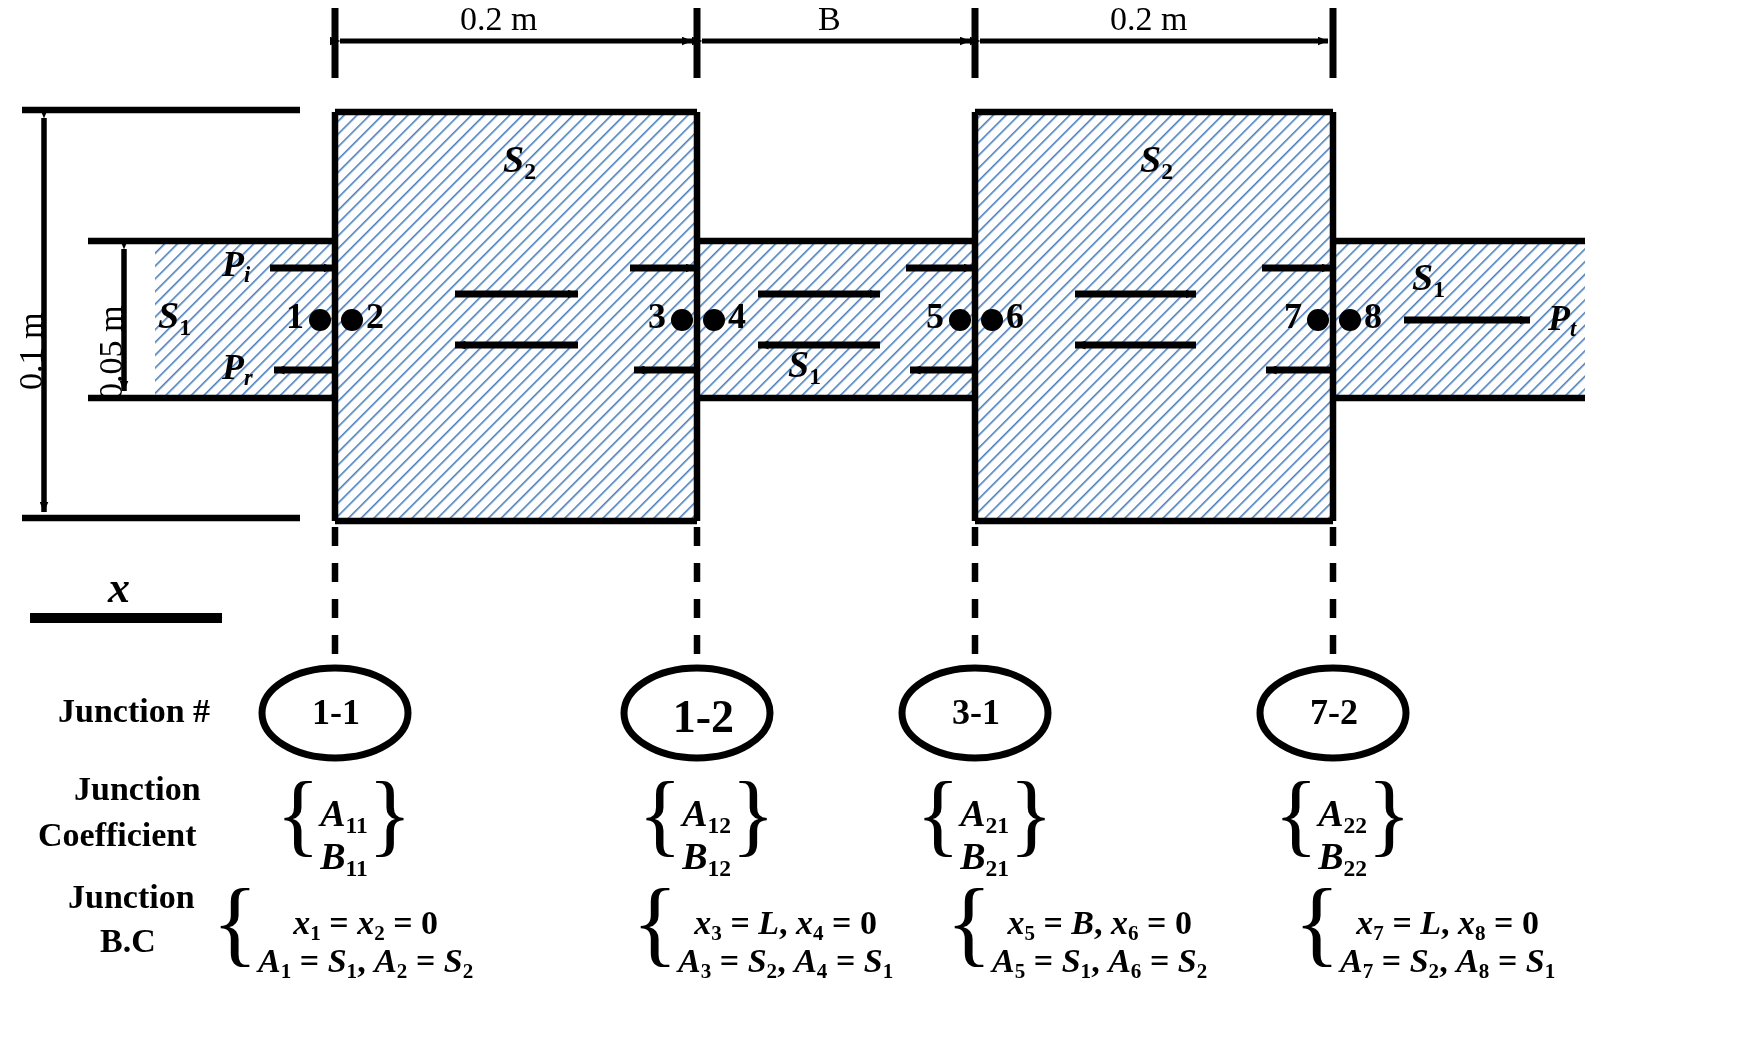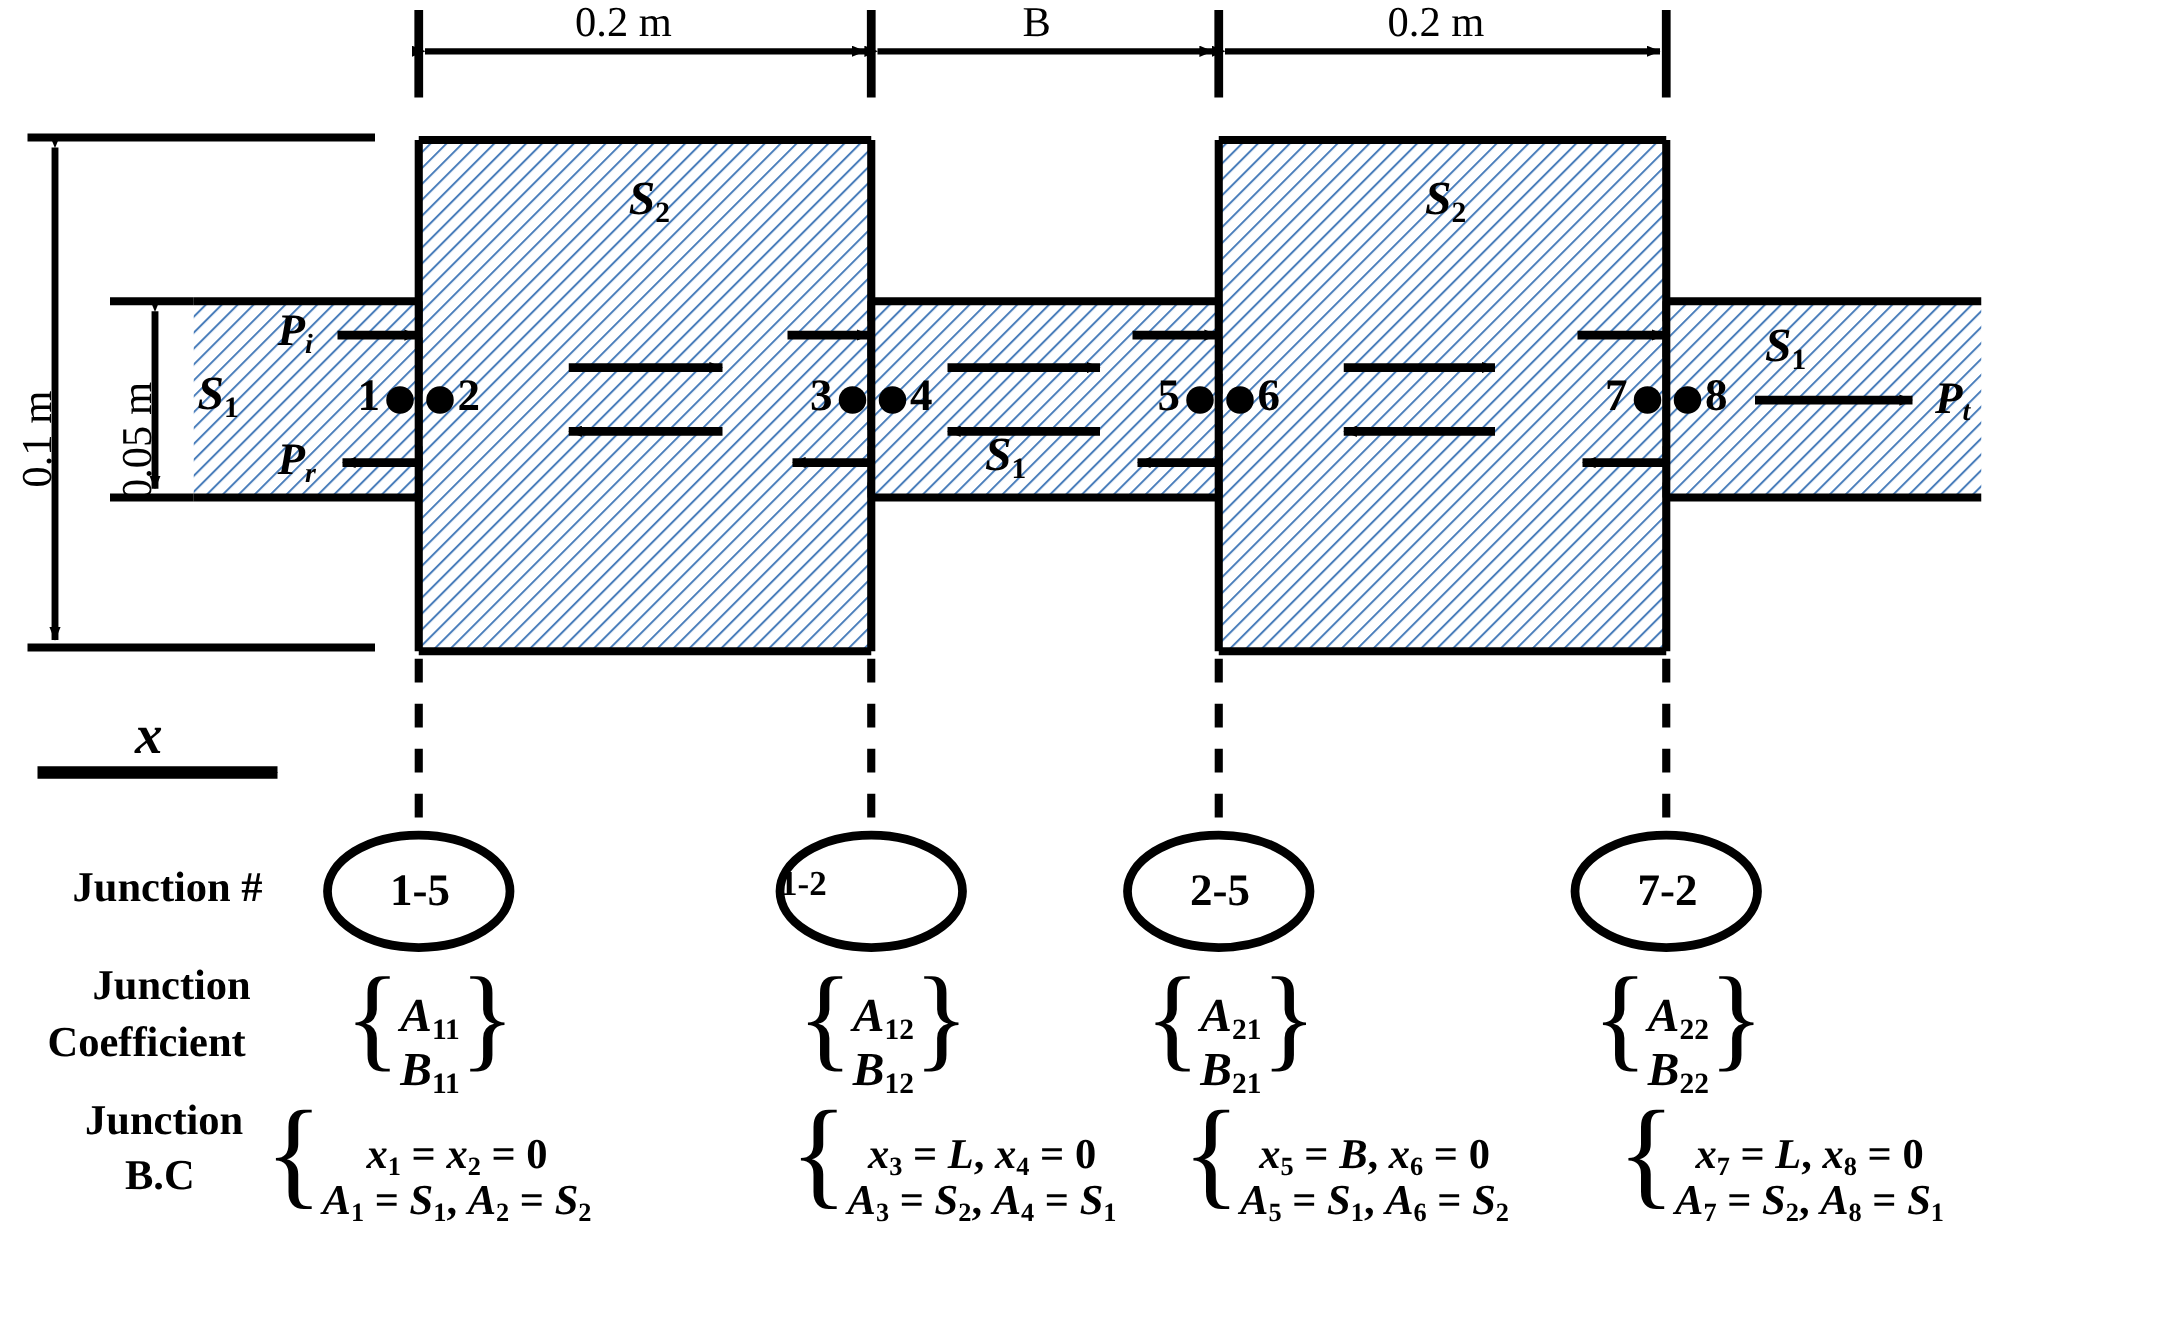"1-5" div.lbl { text: 1-5 -> 1-1 }
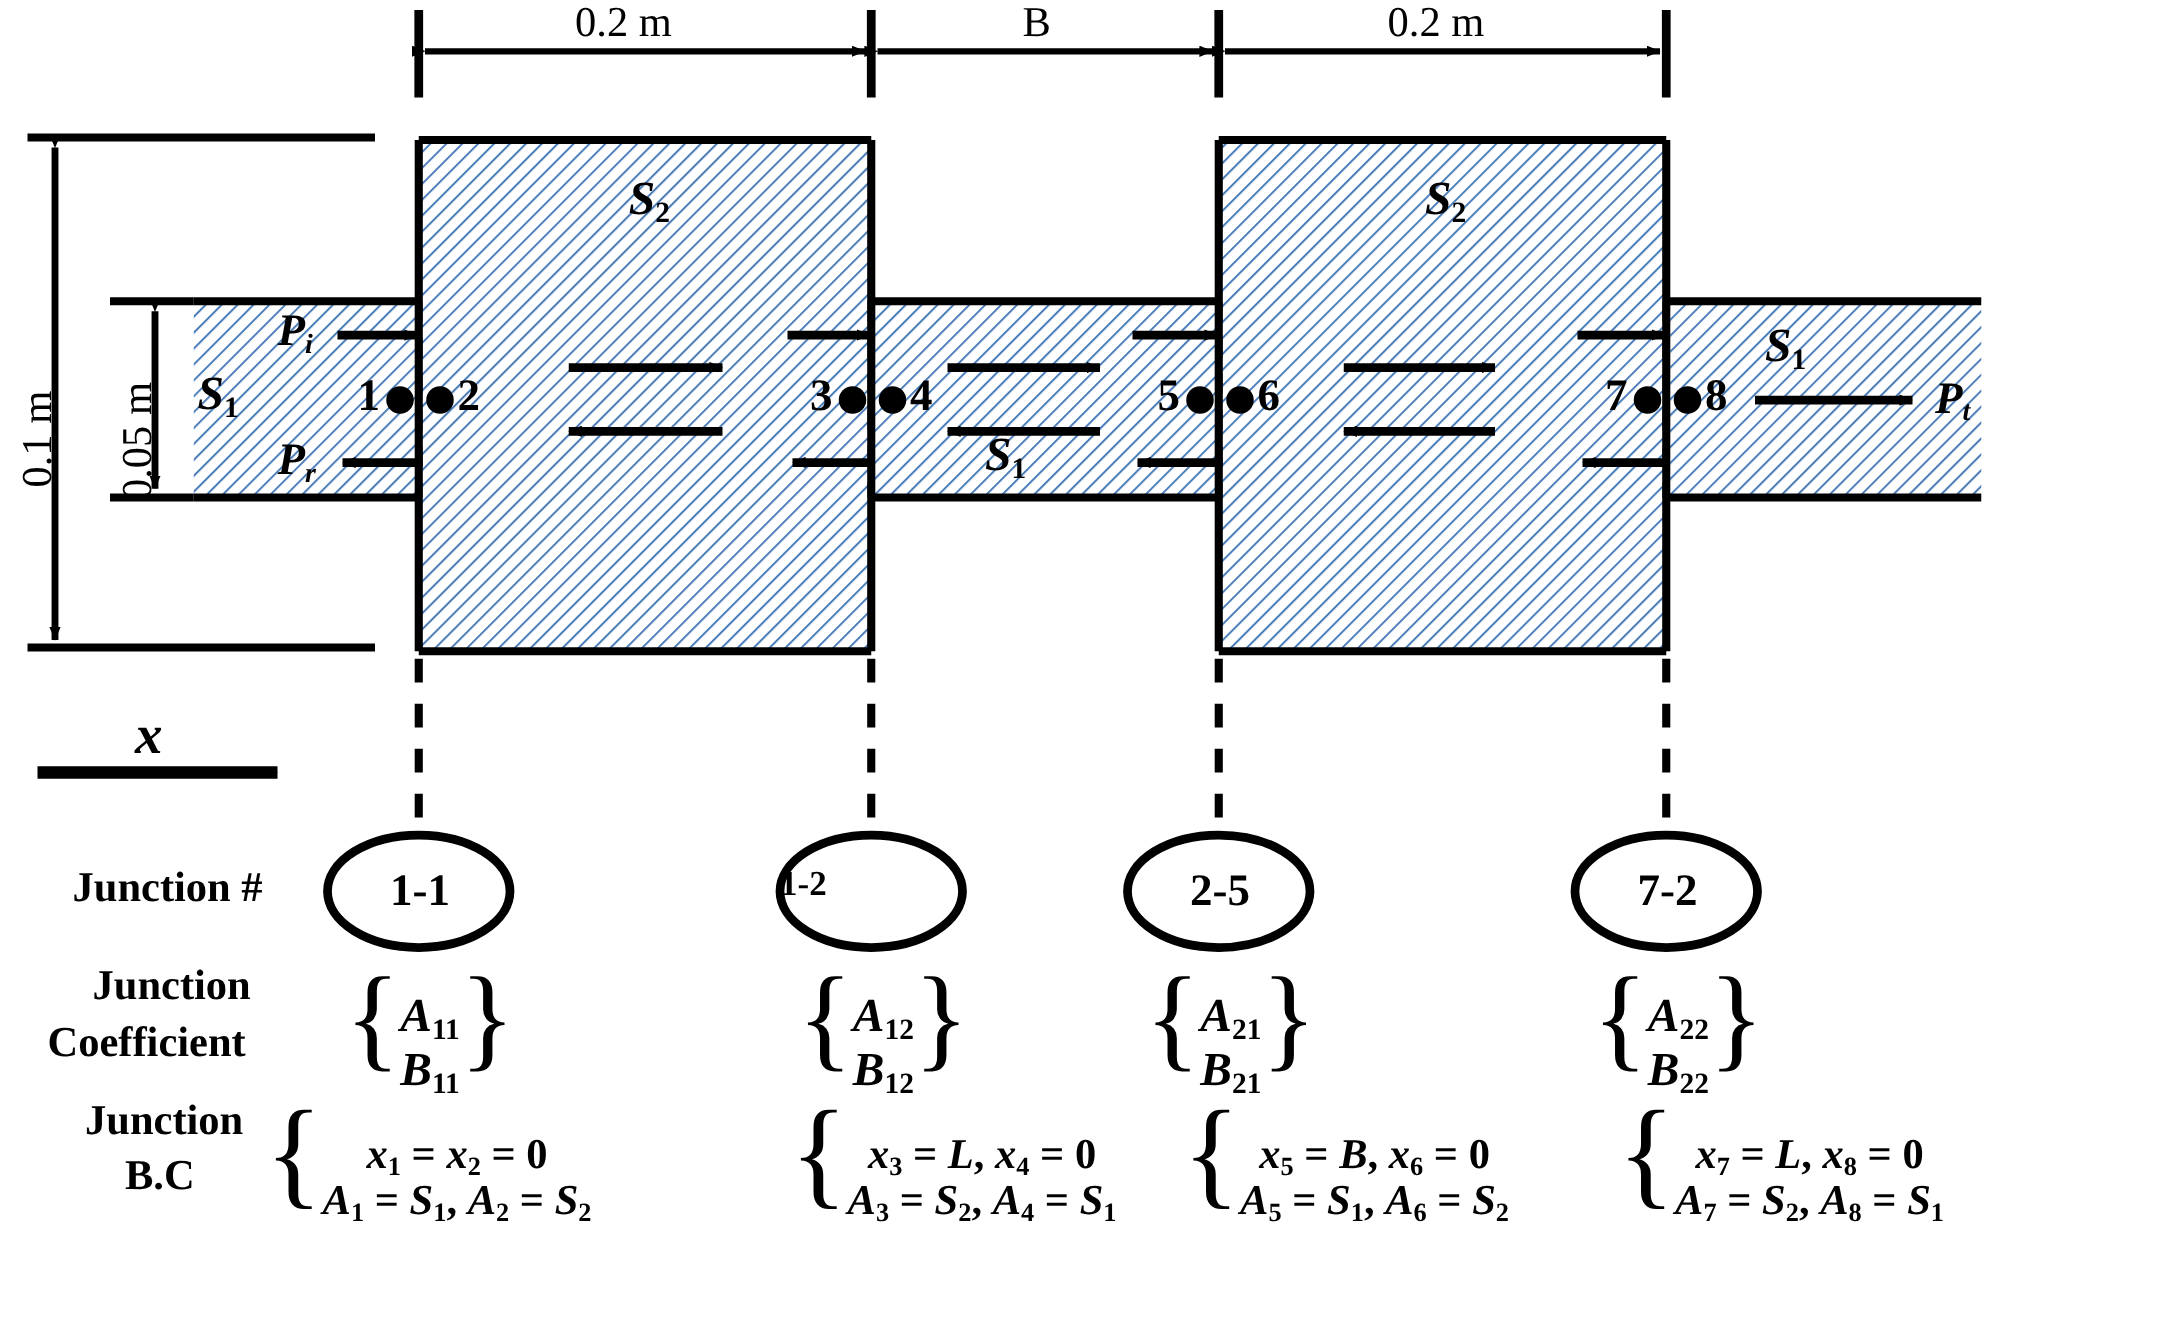"1-2" div.lbl { font-size: 28px -> 46px; left: 624px -> 662px; text-align: left -> right }
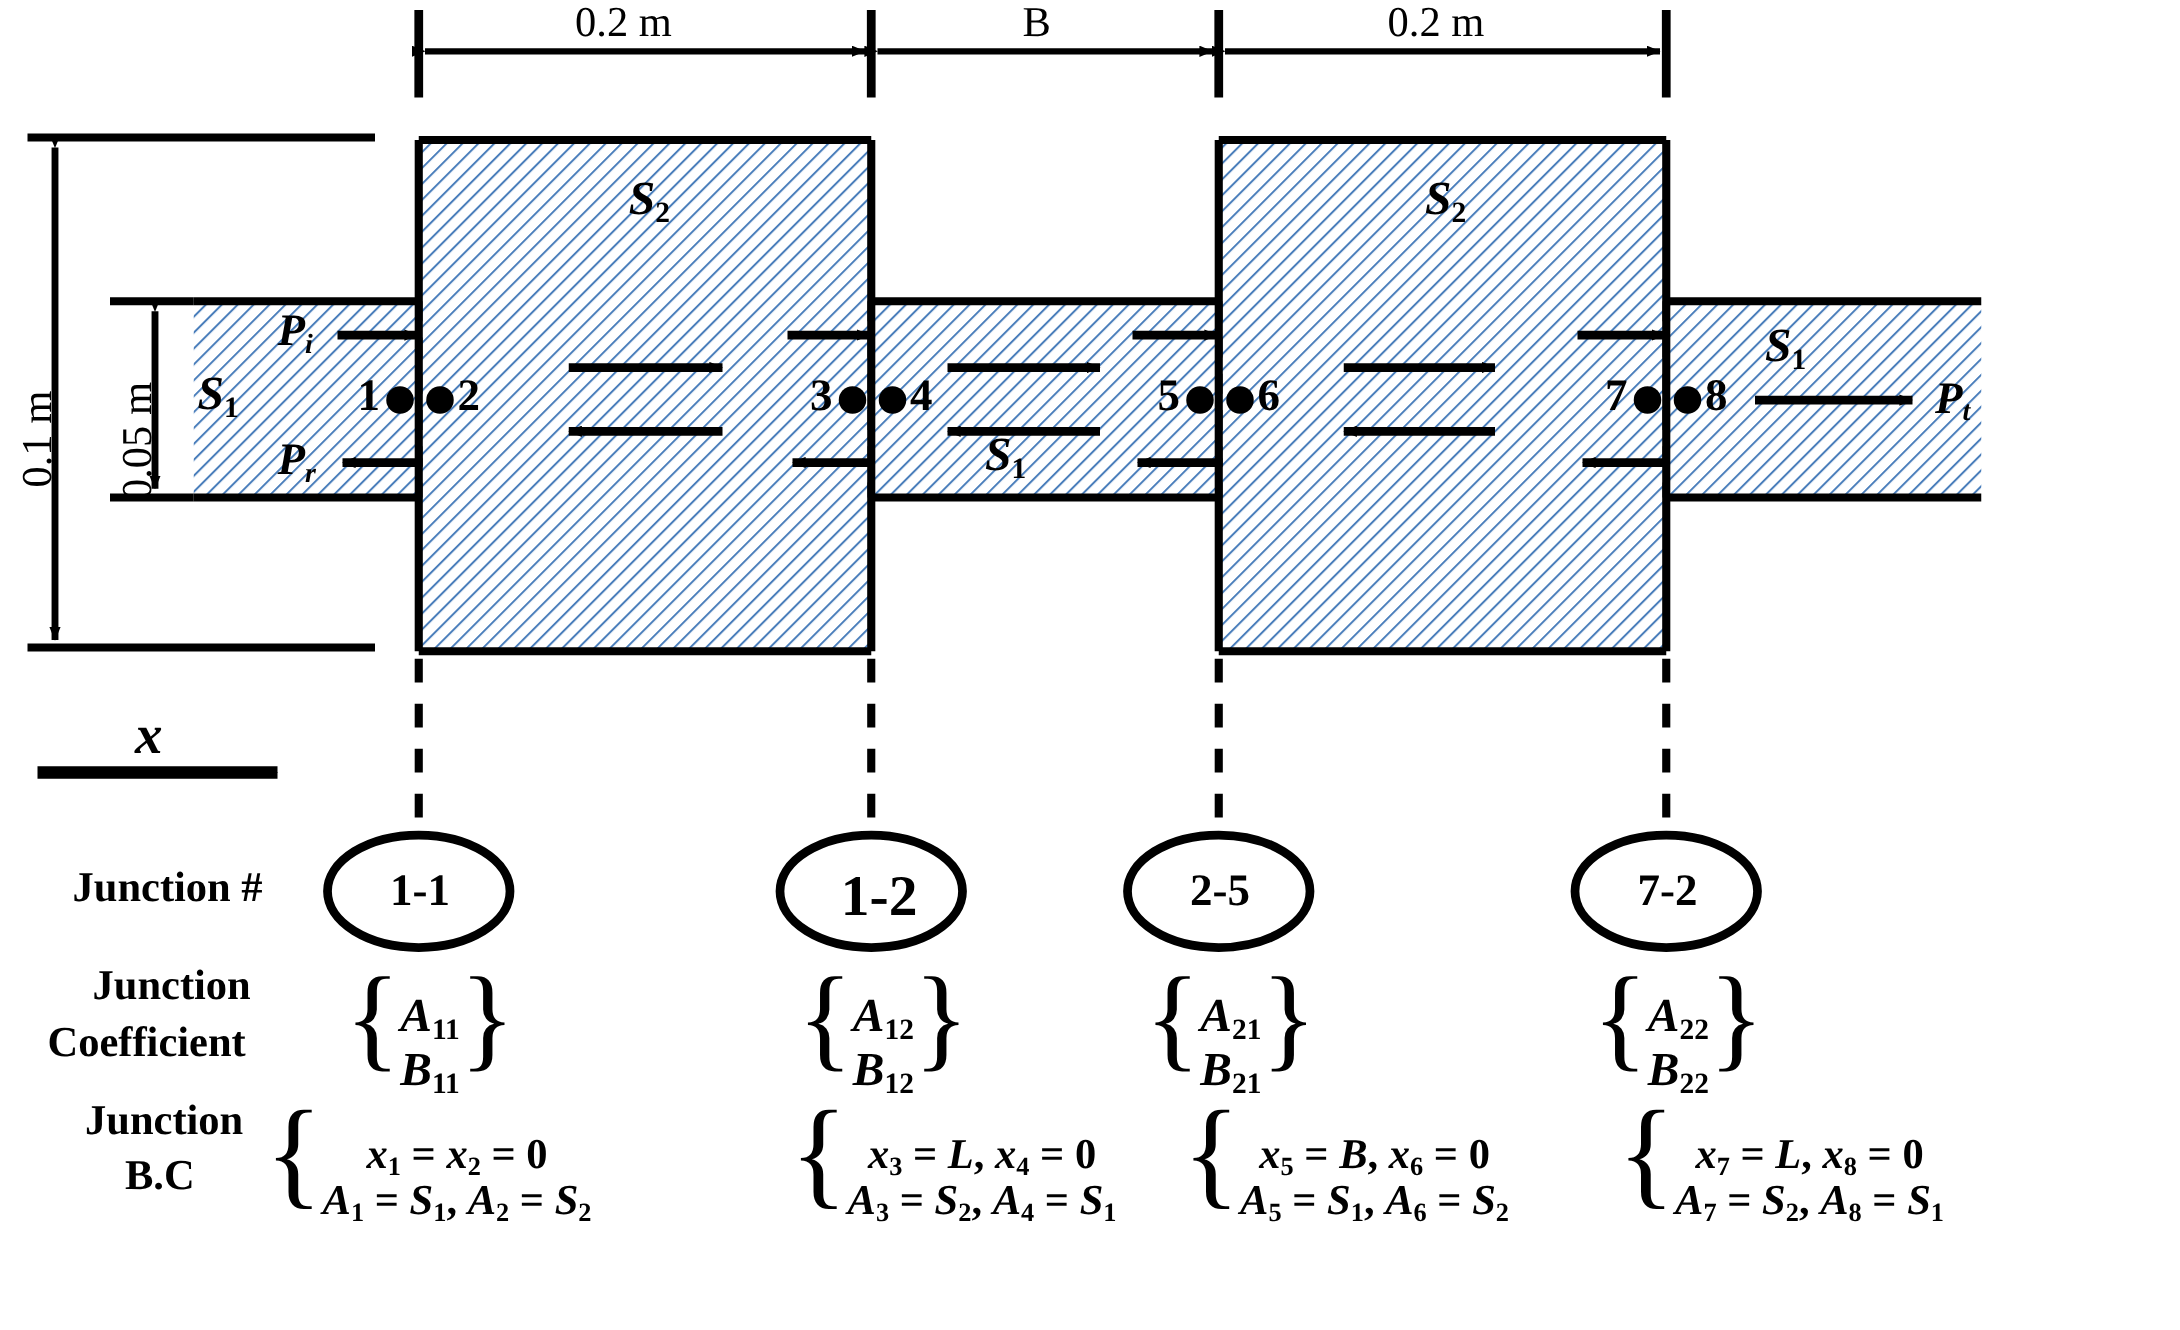"2-5" div.lbl { text: 2-5 -> 3-1 }
